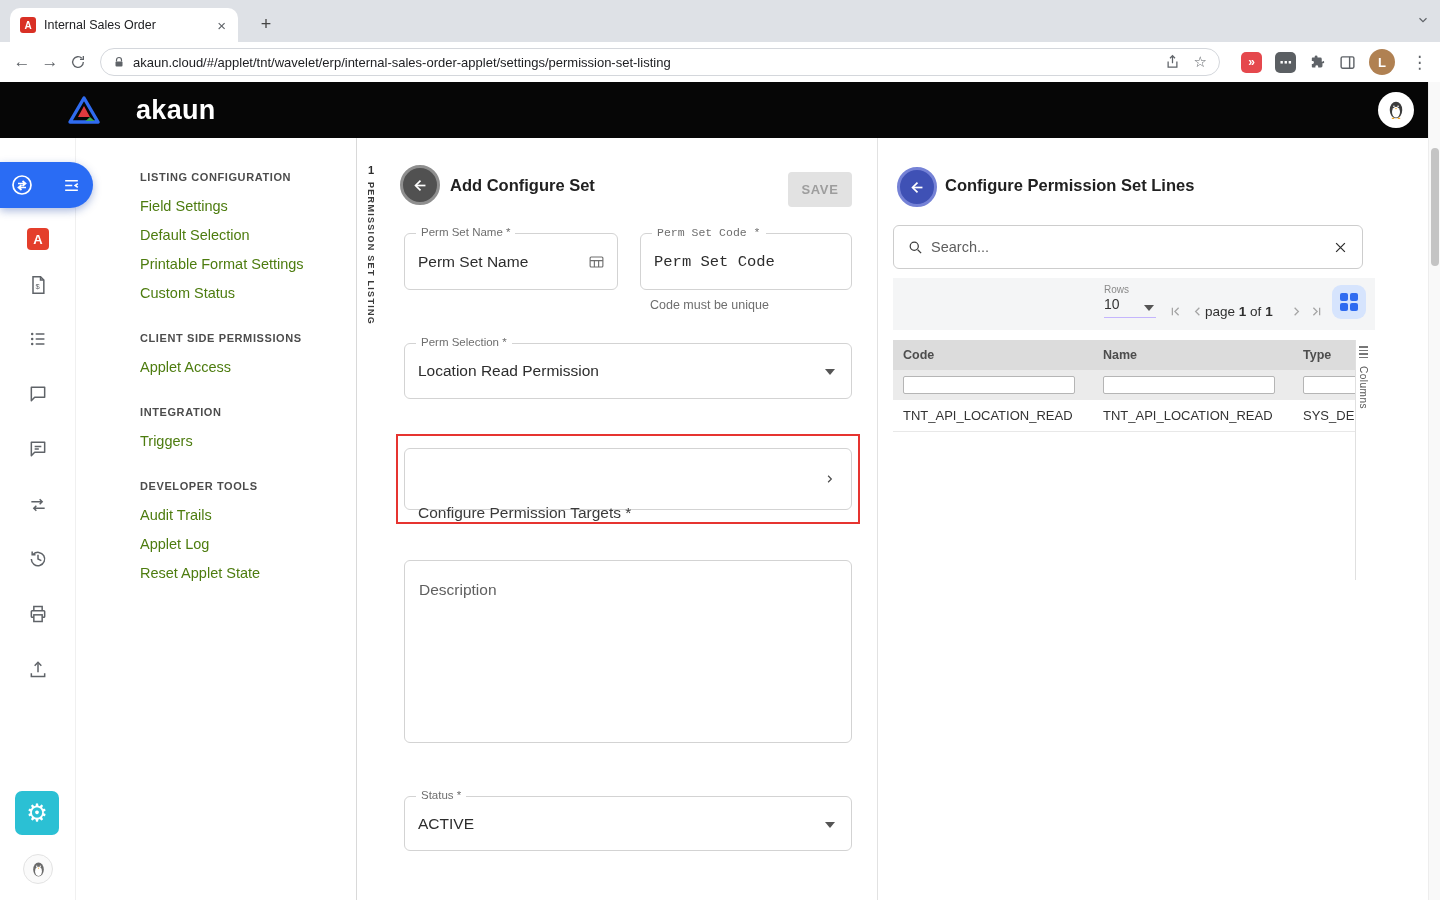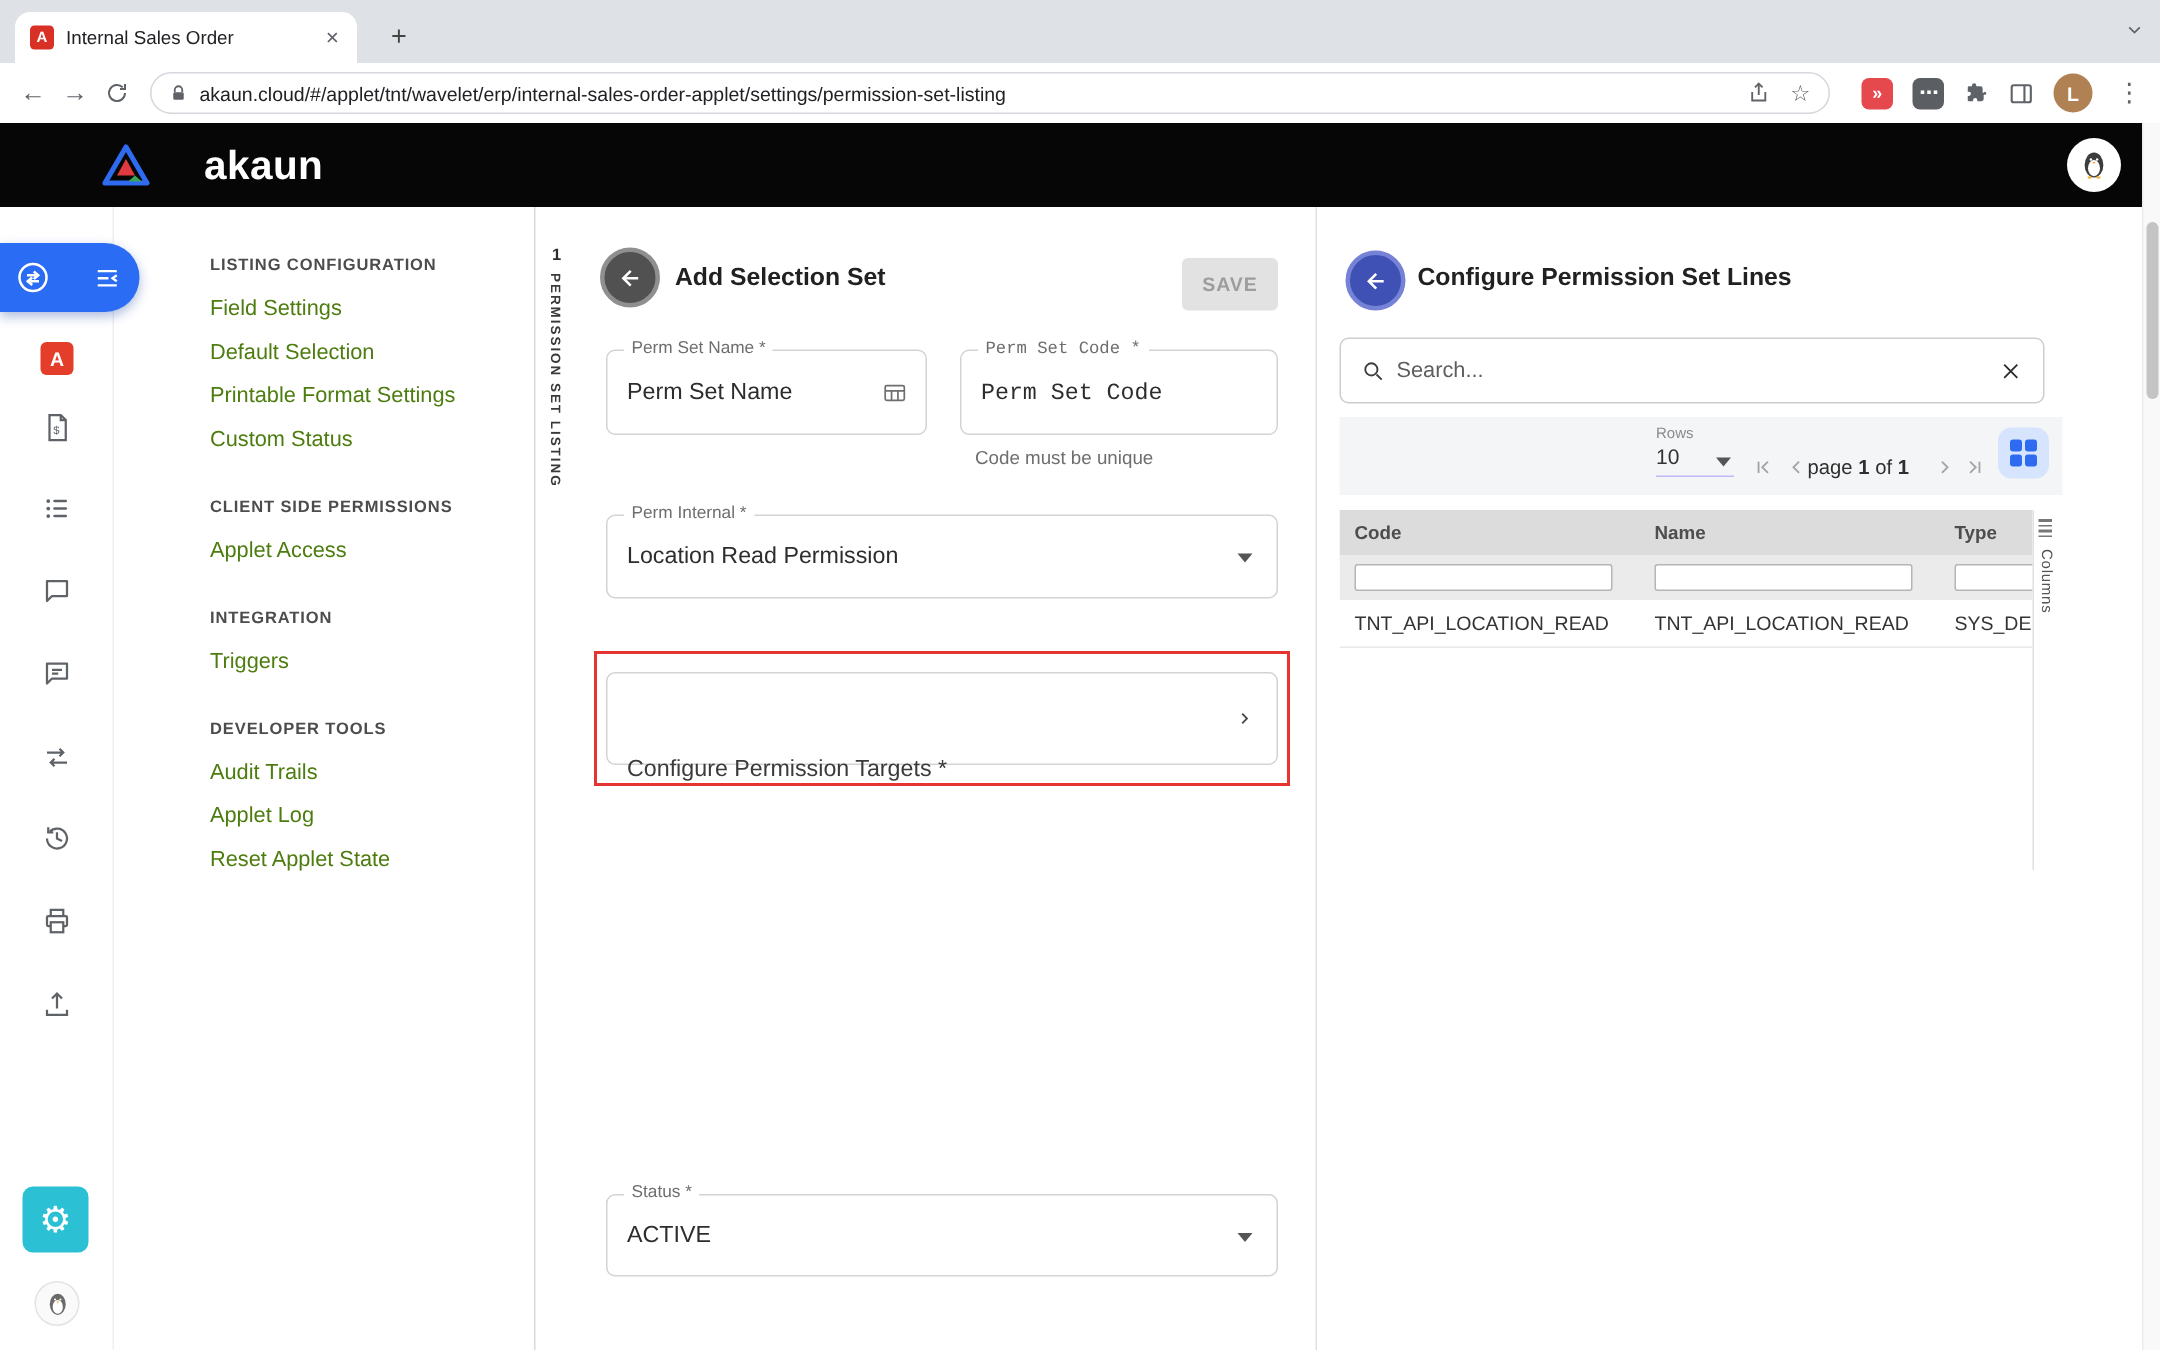"Add Selection Set" div.panel-title { text: Selection -> Configure }
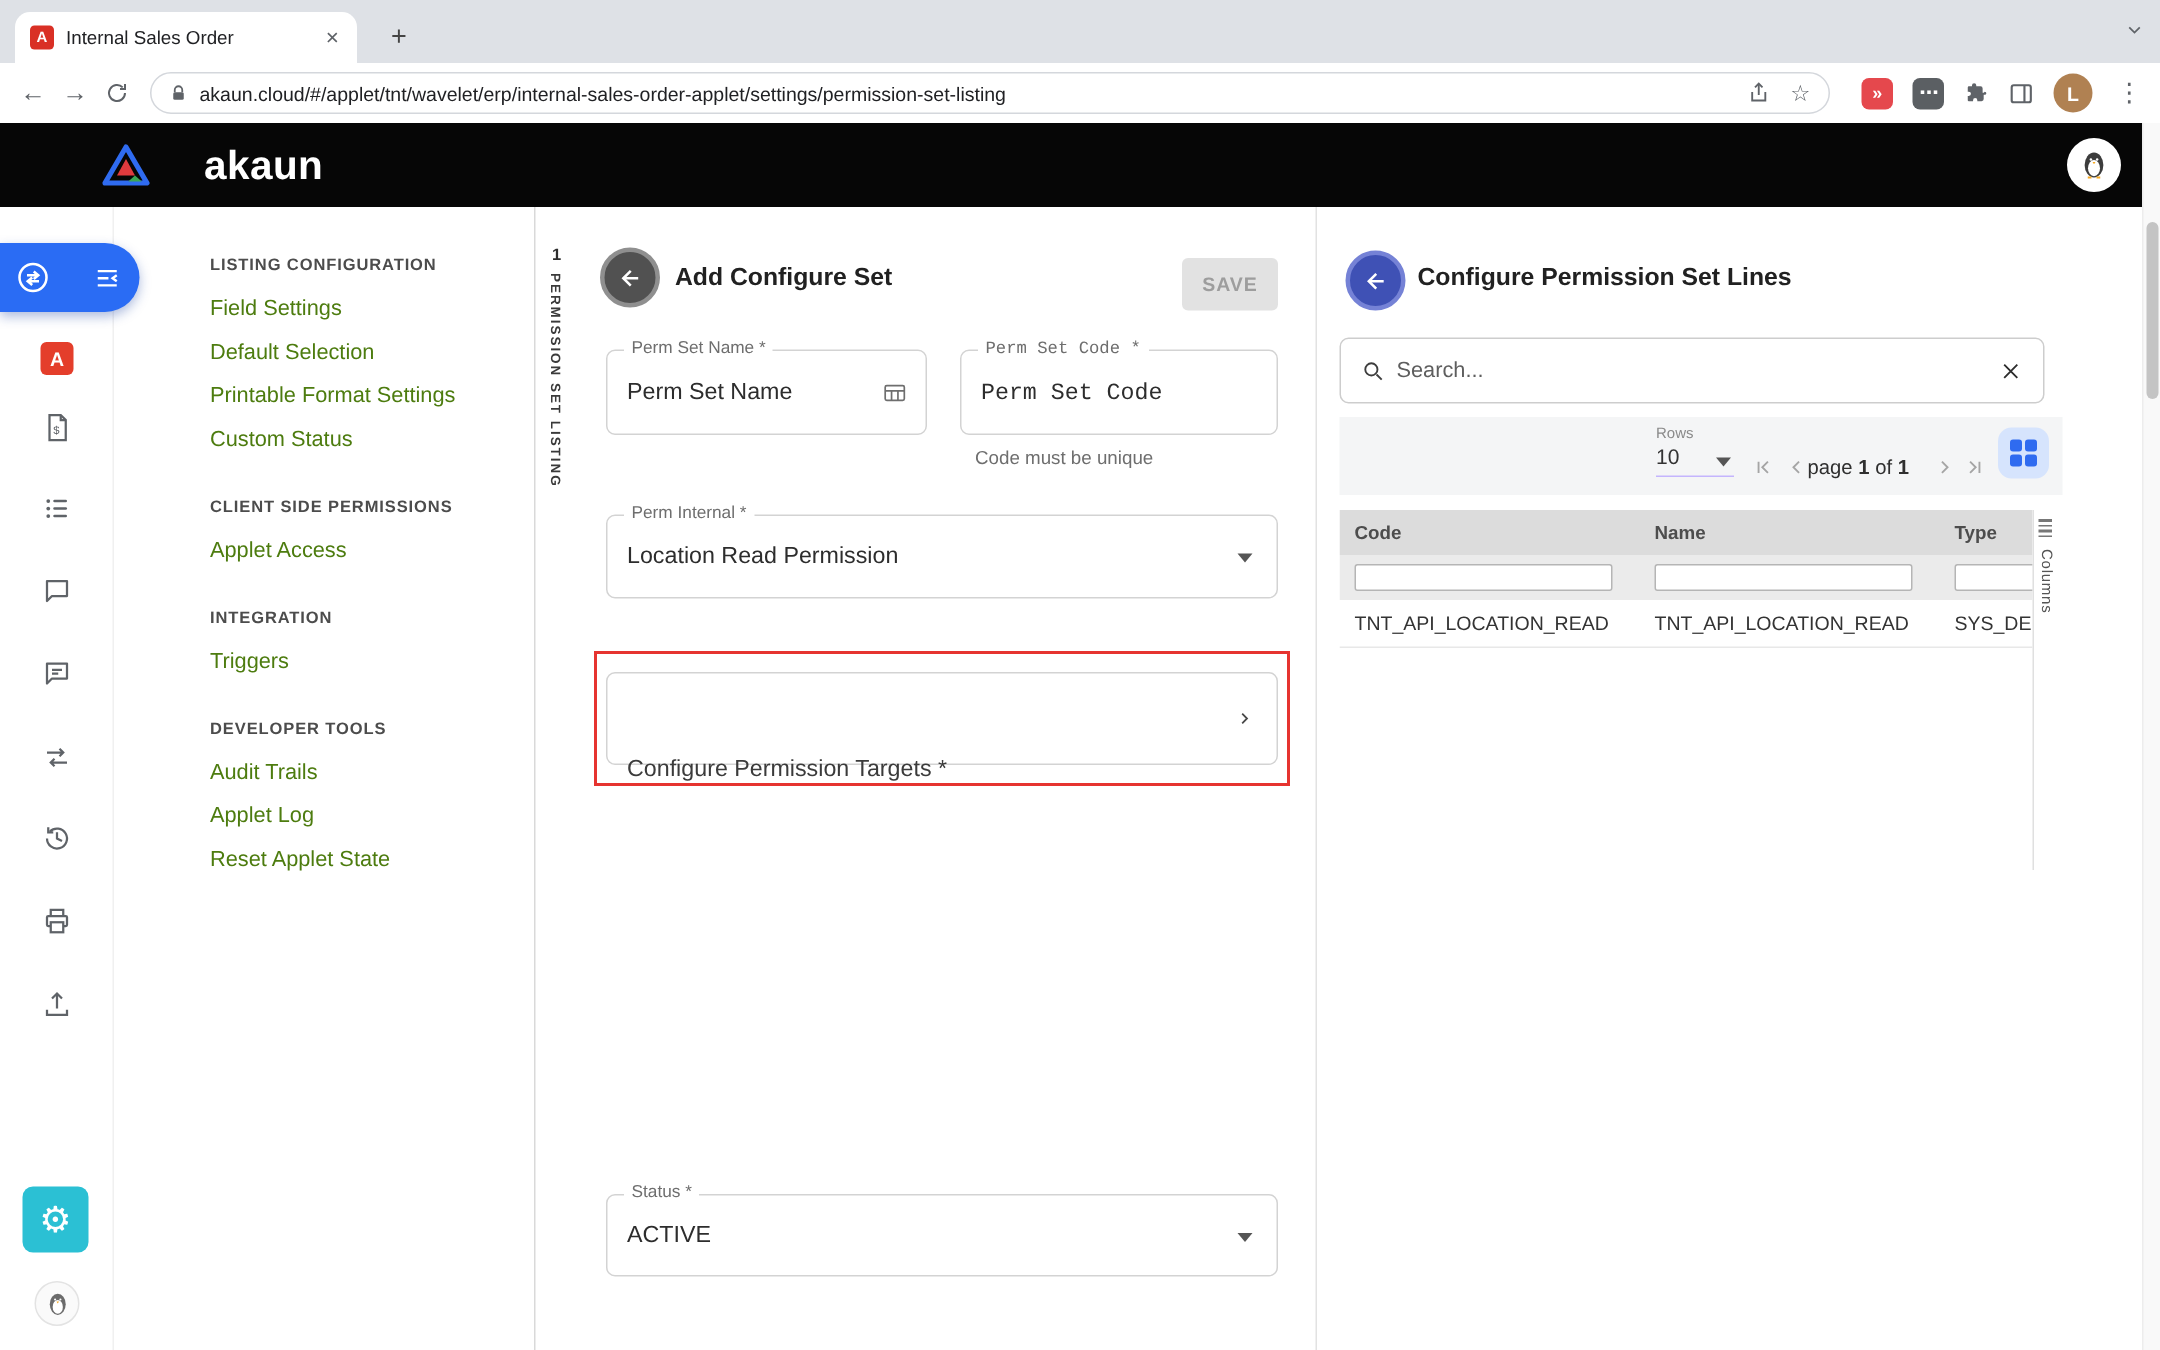"Perm Internal *" span.flabel { text: Internal -> Selection }
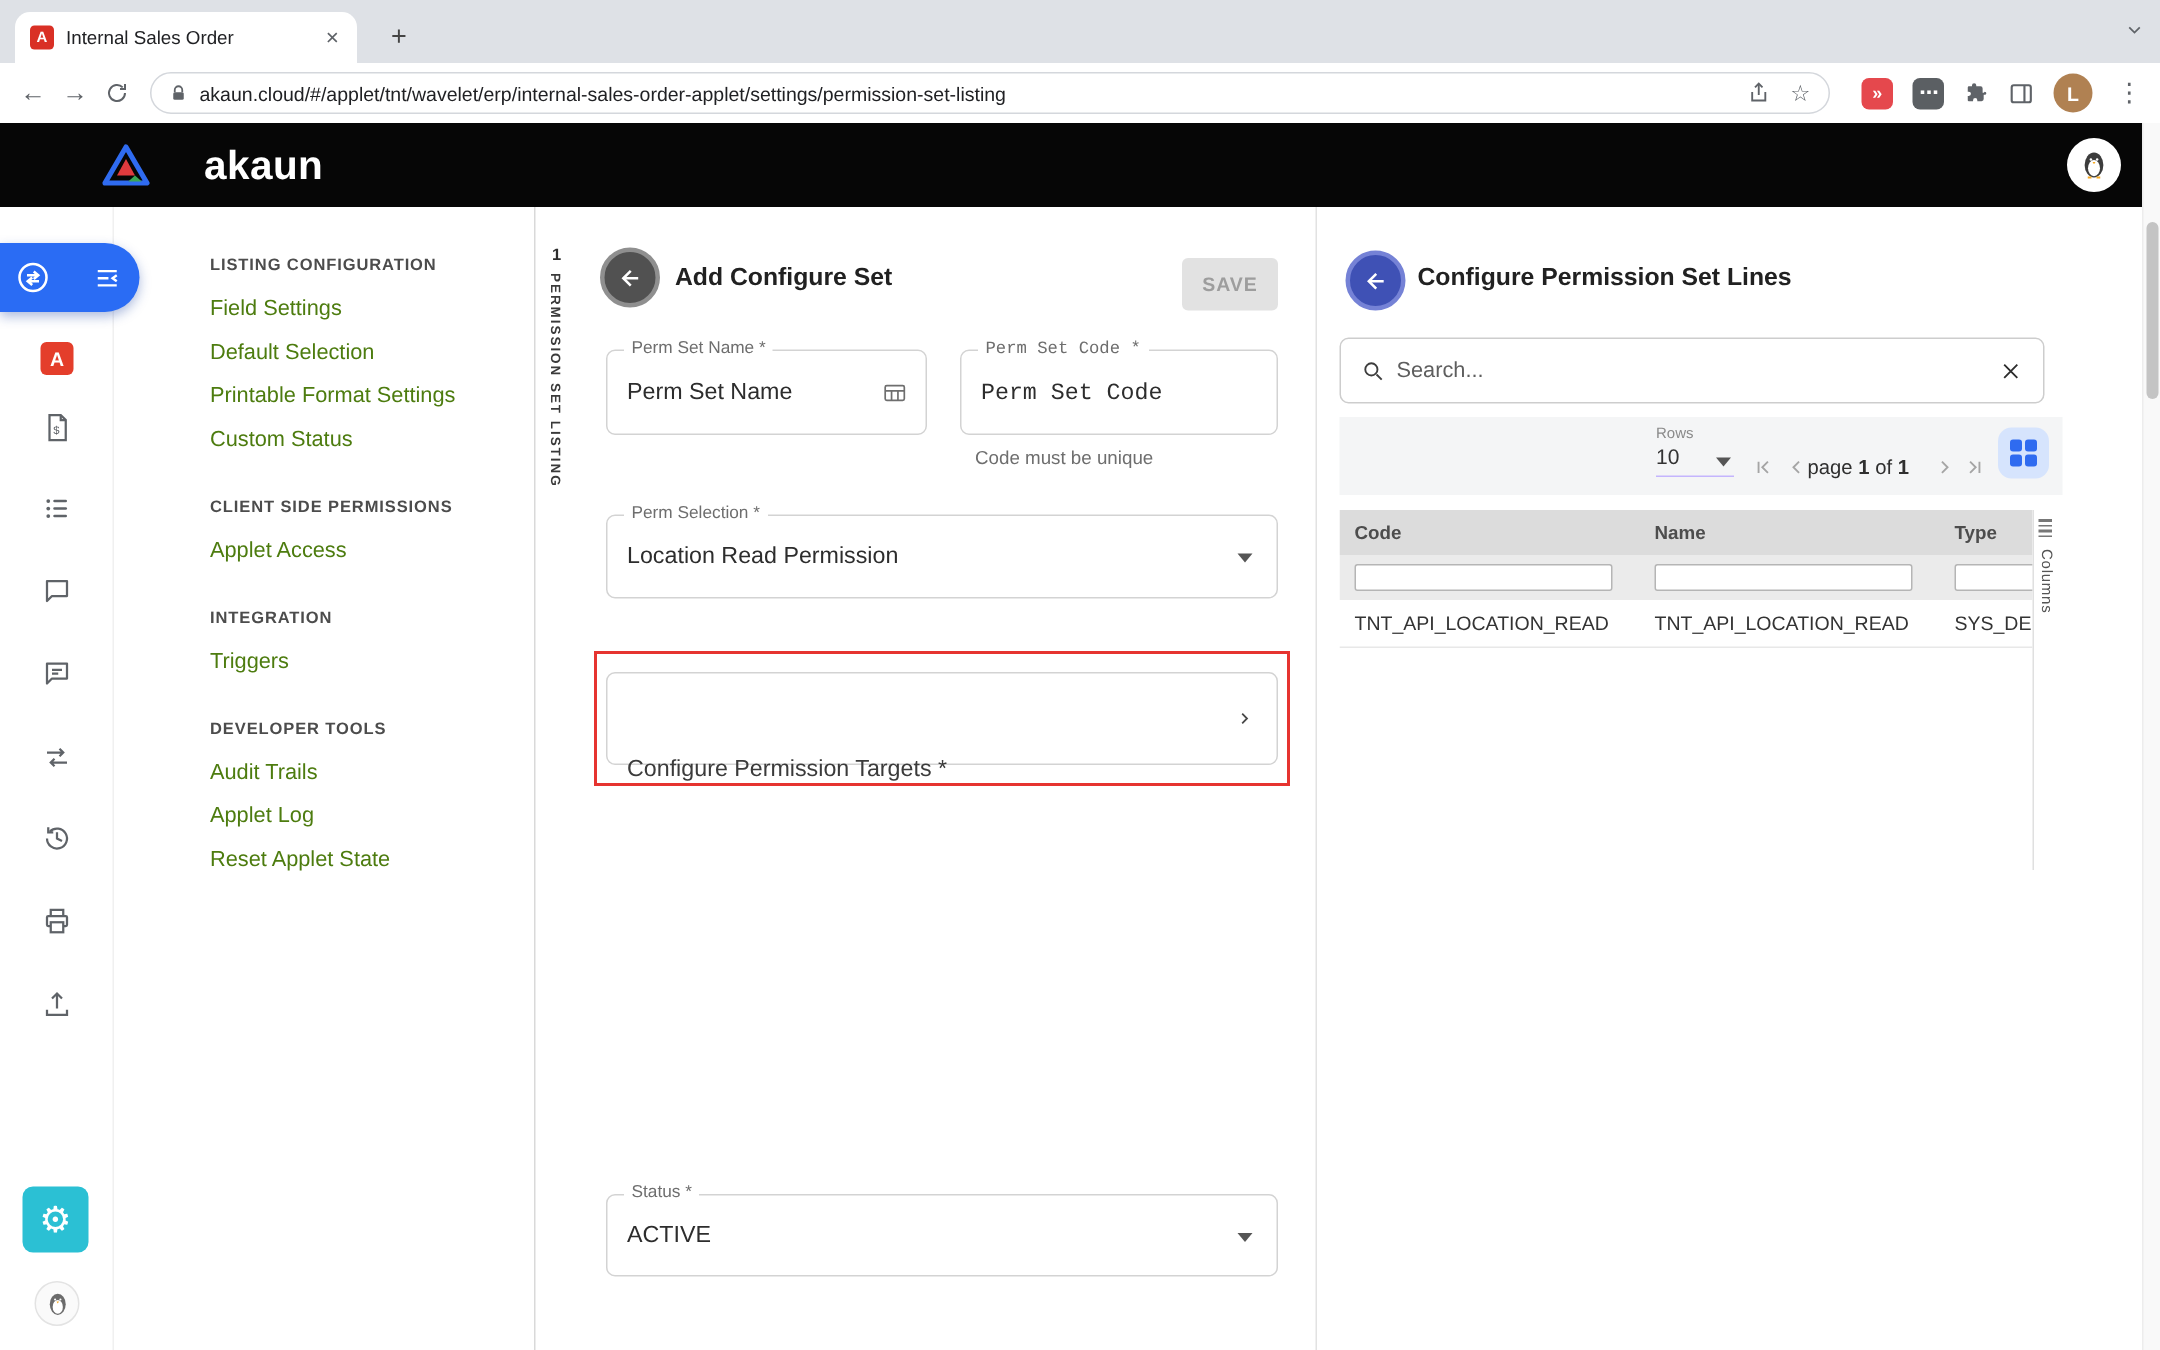"Description" div.desc-box { html: none -> <div> <span>Description</span> </div> }
